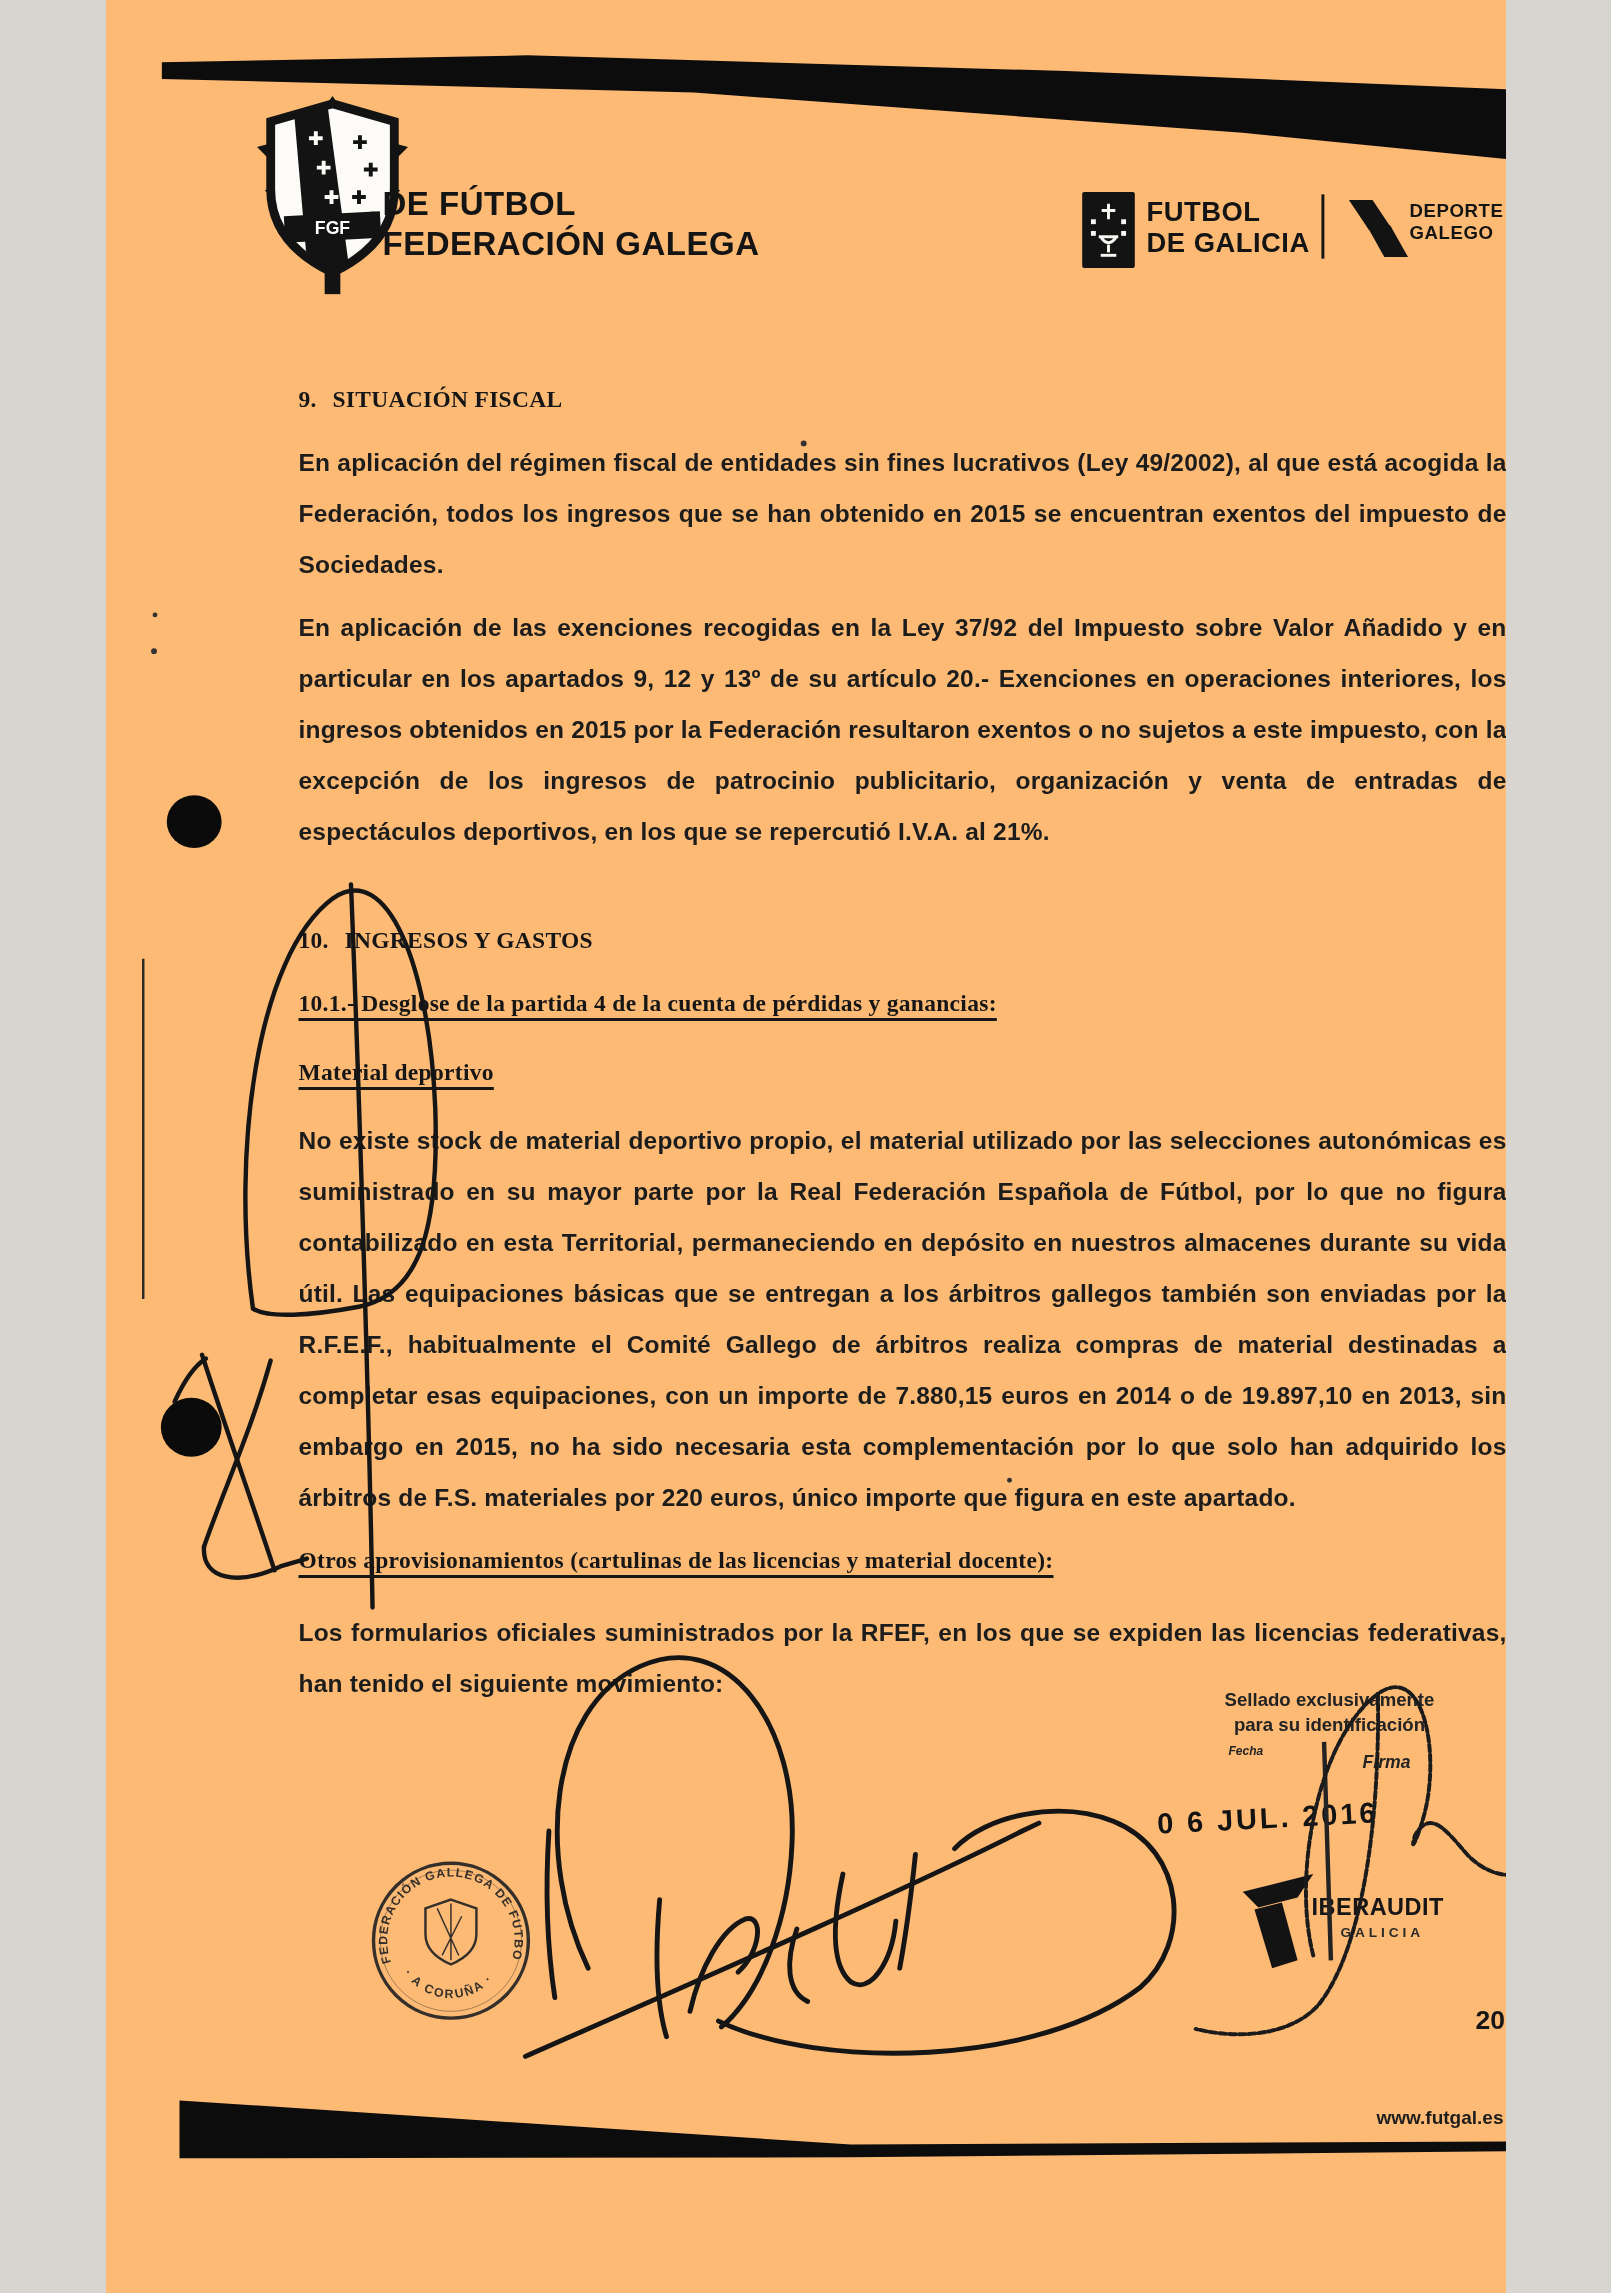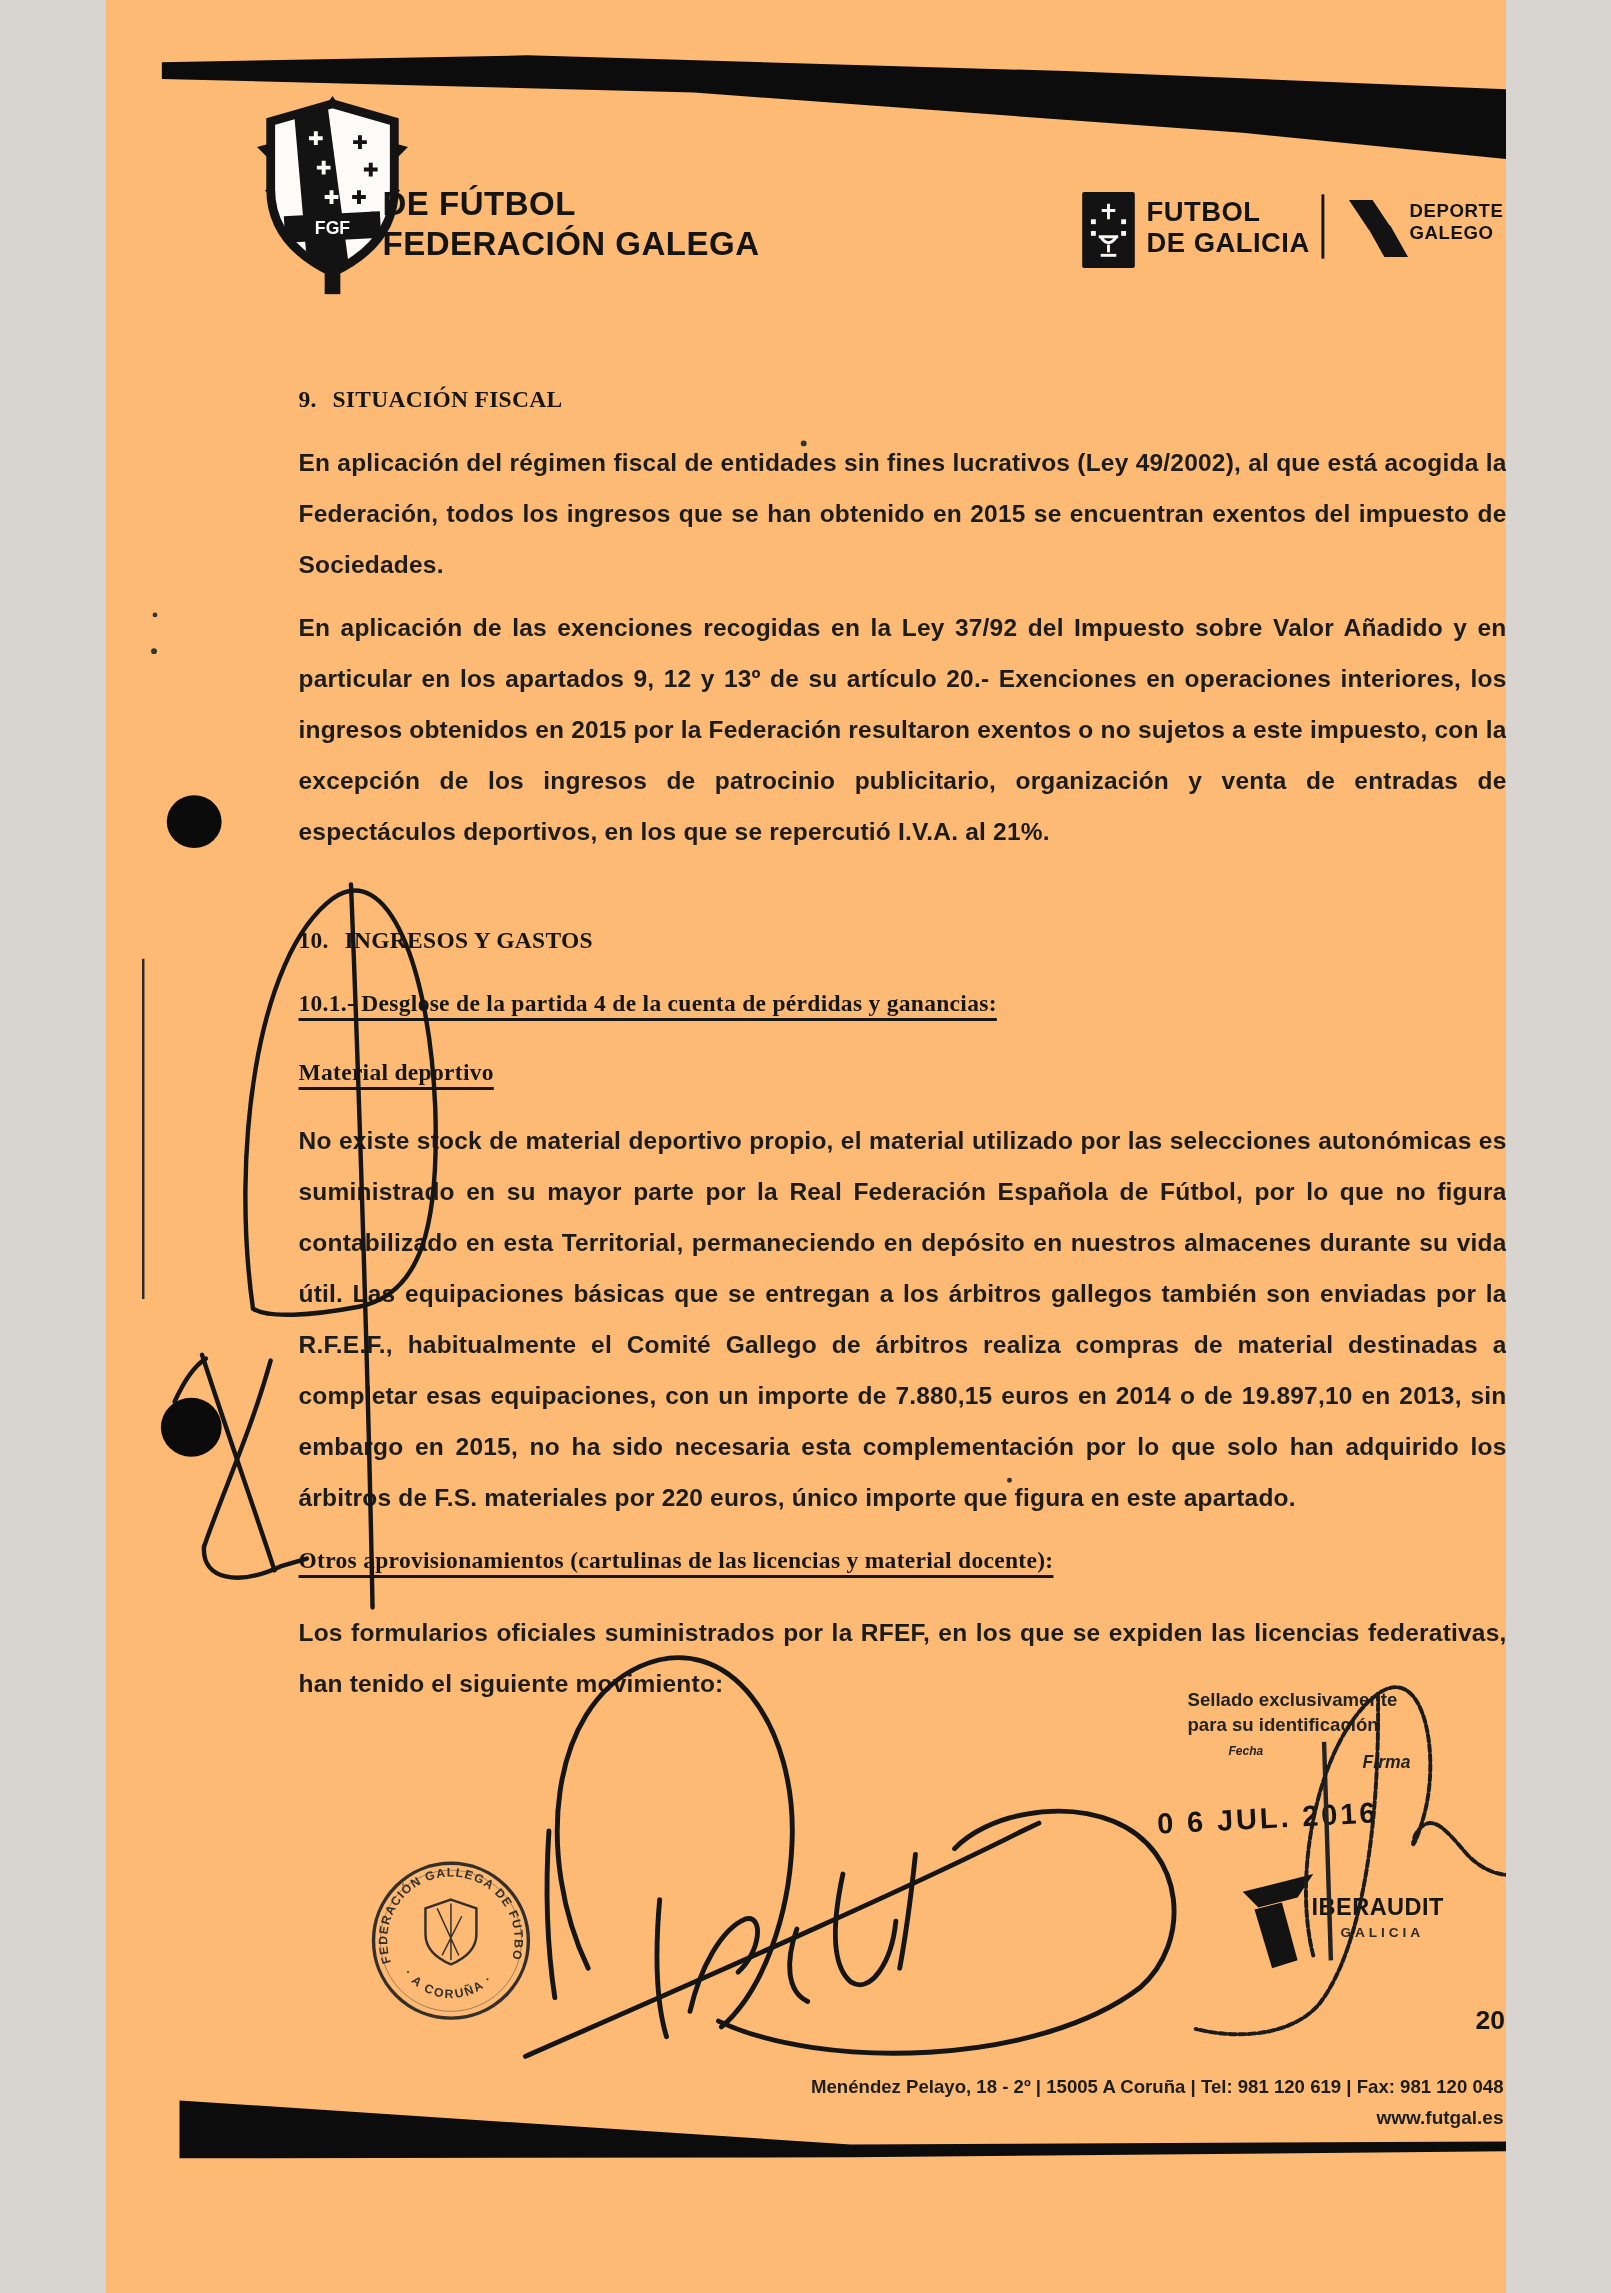"Sellado exclusivamente" .stamp-txt { text-align: left -> center }
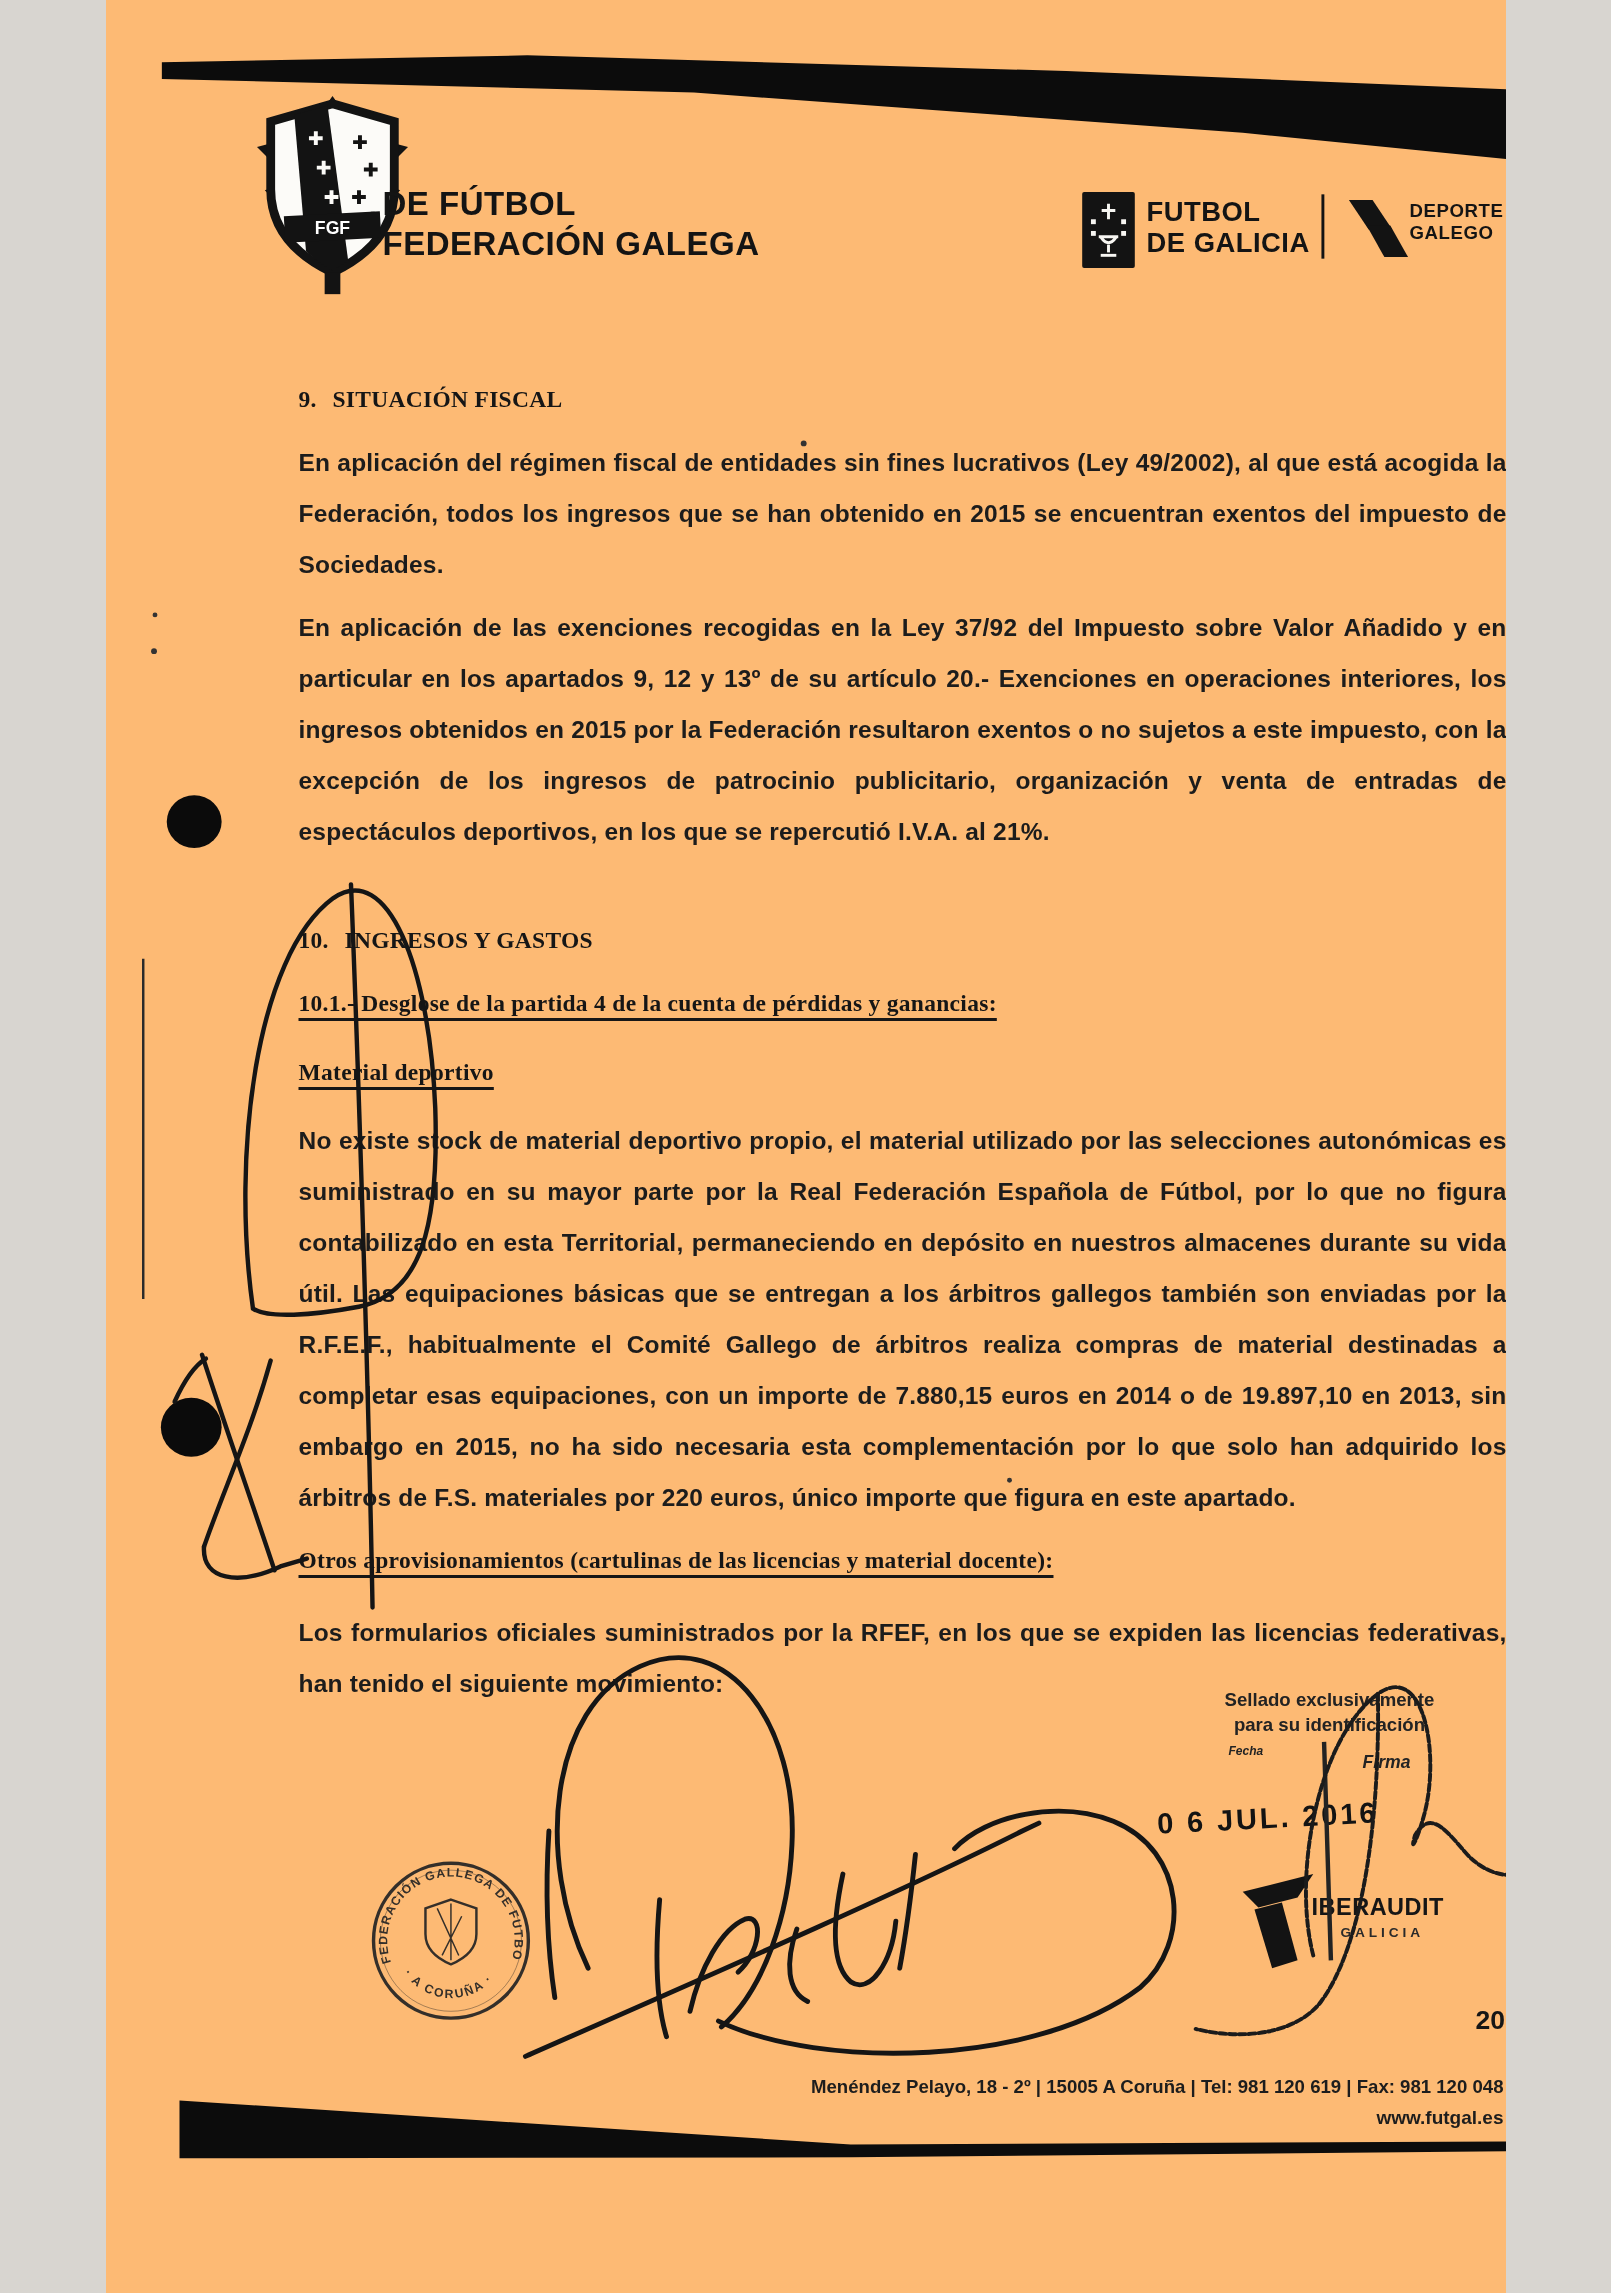"Menéndez Pelayo, 18 - 2º" div.abs { html: <div>Menéndez Pelayo, 18 - 2º | 15005 A Coruña | Tel: 981 120 619 | Fax: 981 120 048</div> -> none }
